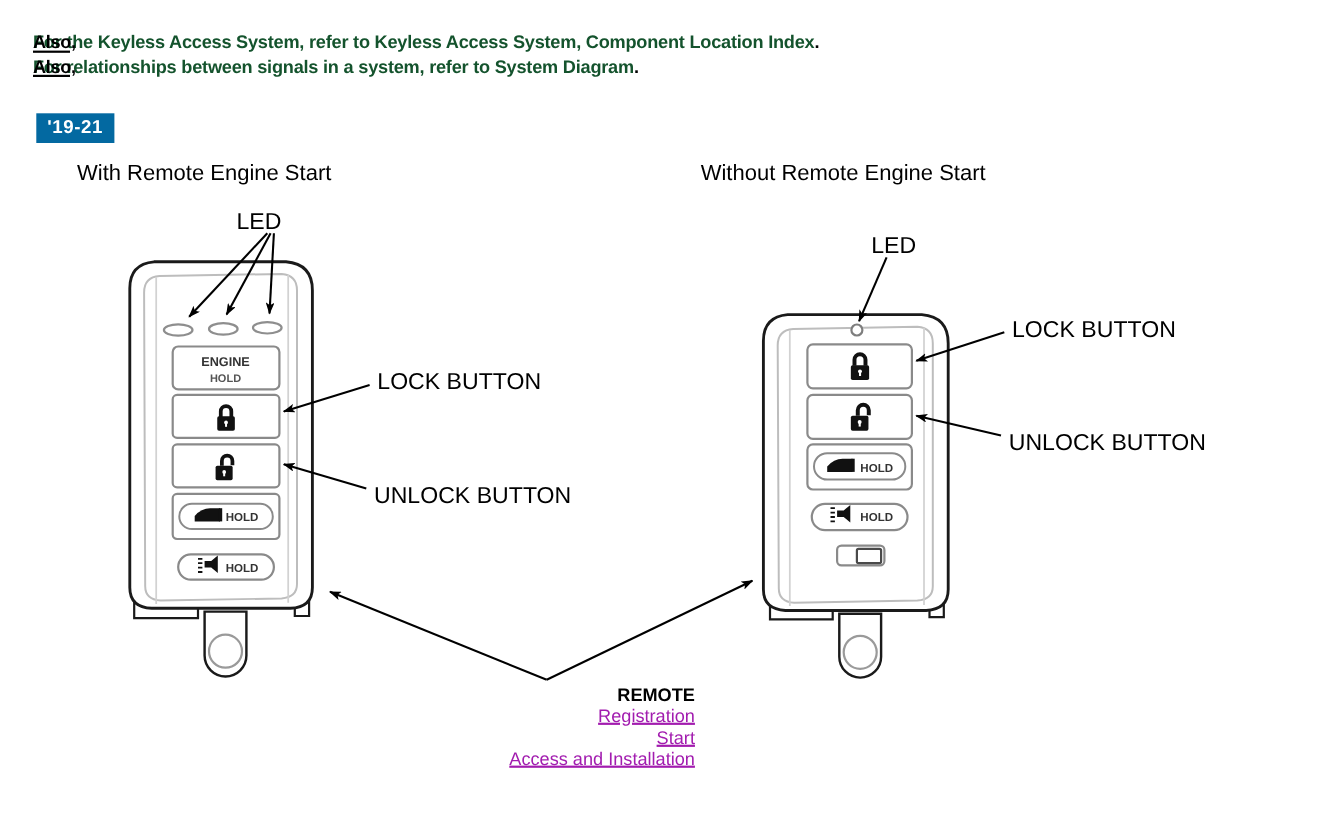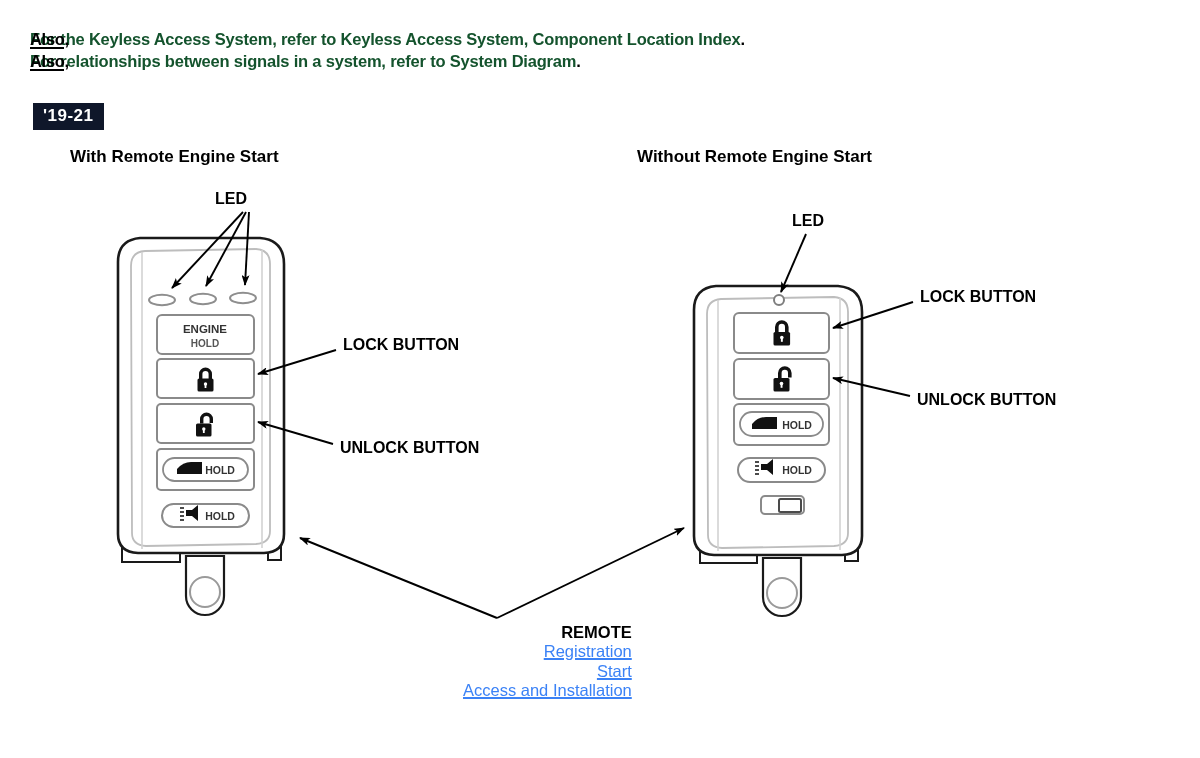"'19-21" .year-badge { background: #0f172a -> #0369a1 }
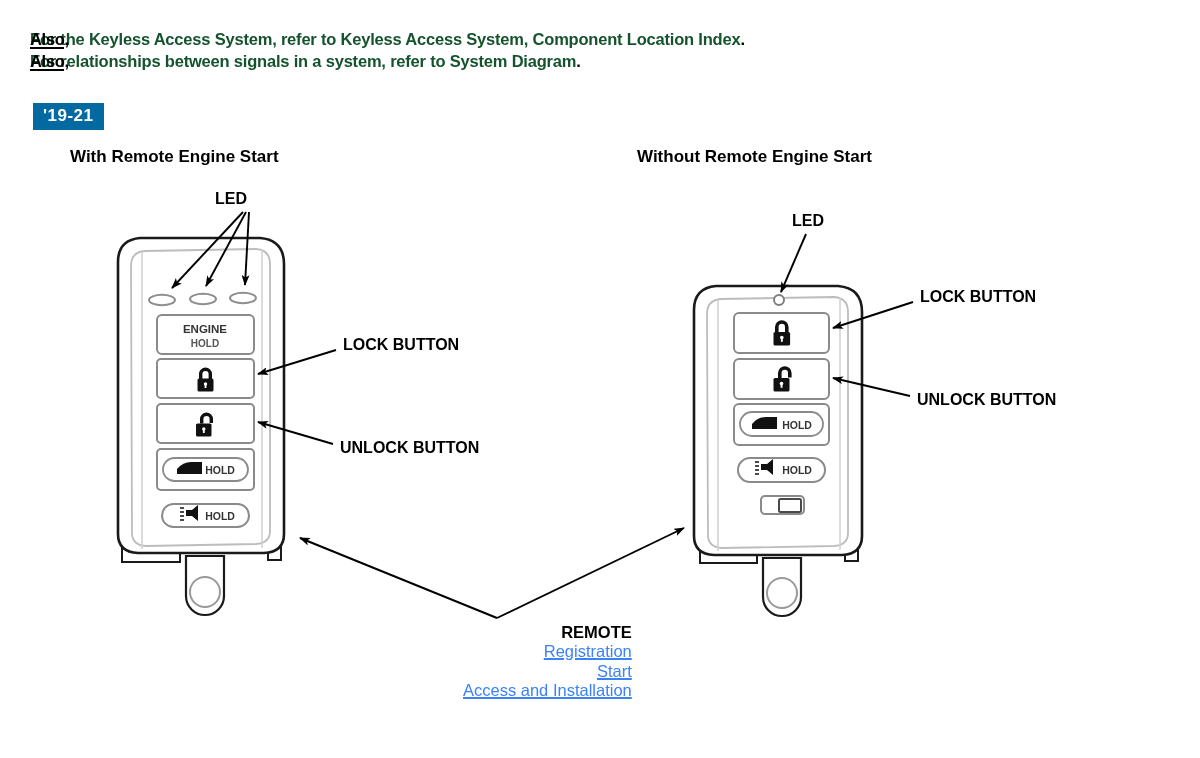"With Remote Engine Start" .section-title { font-size: 17px -> 20px; font-weight: bold -> normal }
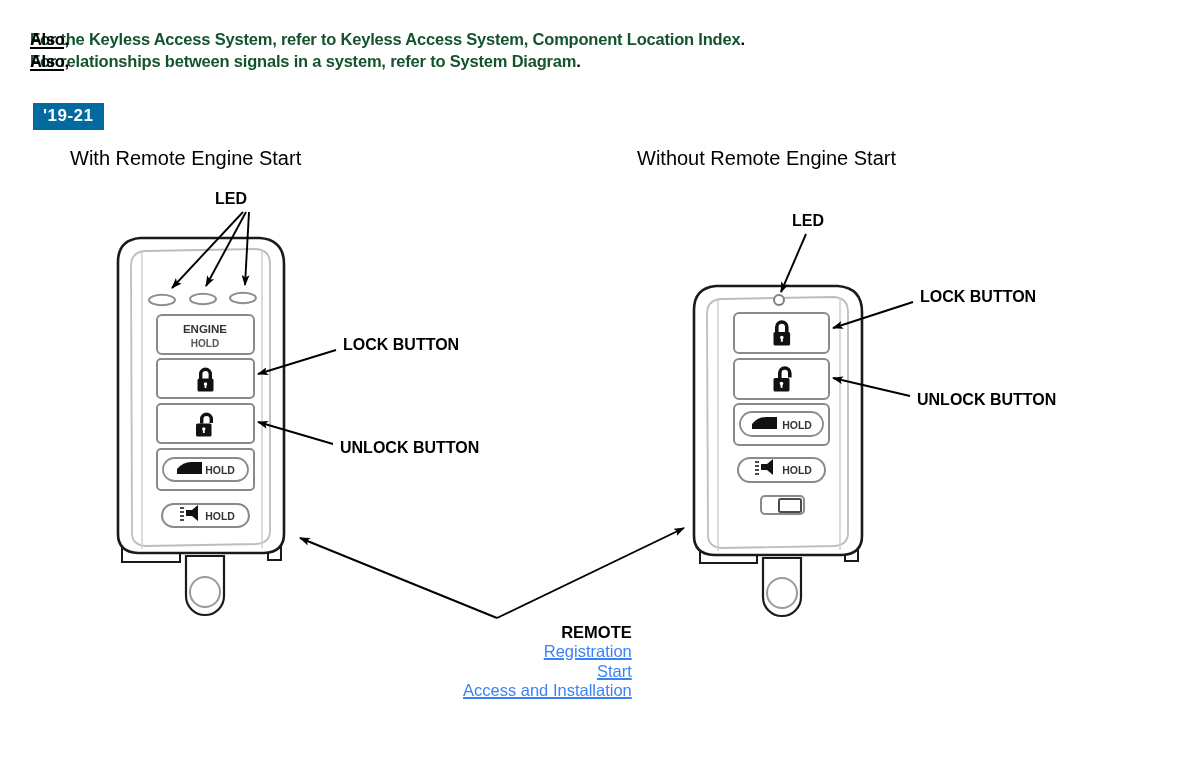"LED" .callout { font-size: 16px -> 21px; font-weight: bold -> normal }
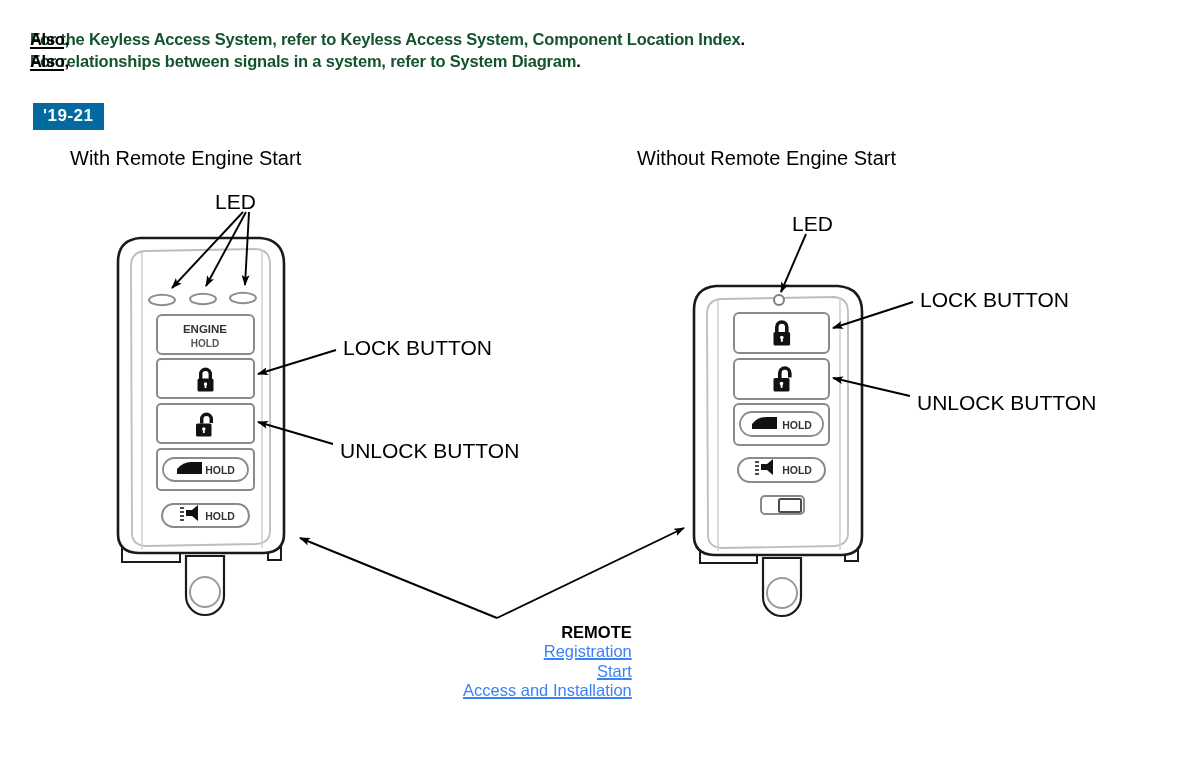"Registration" .remote-link { color: #3b82f6 -> #a21caf }
